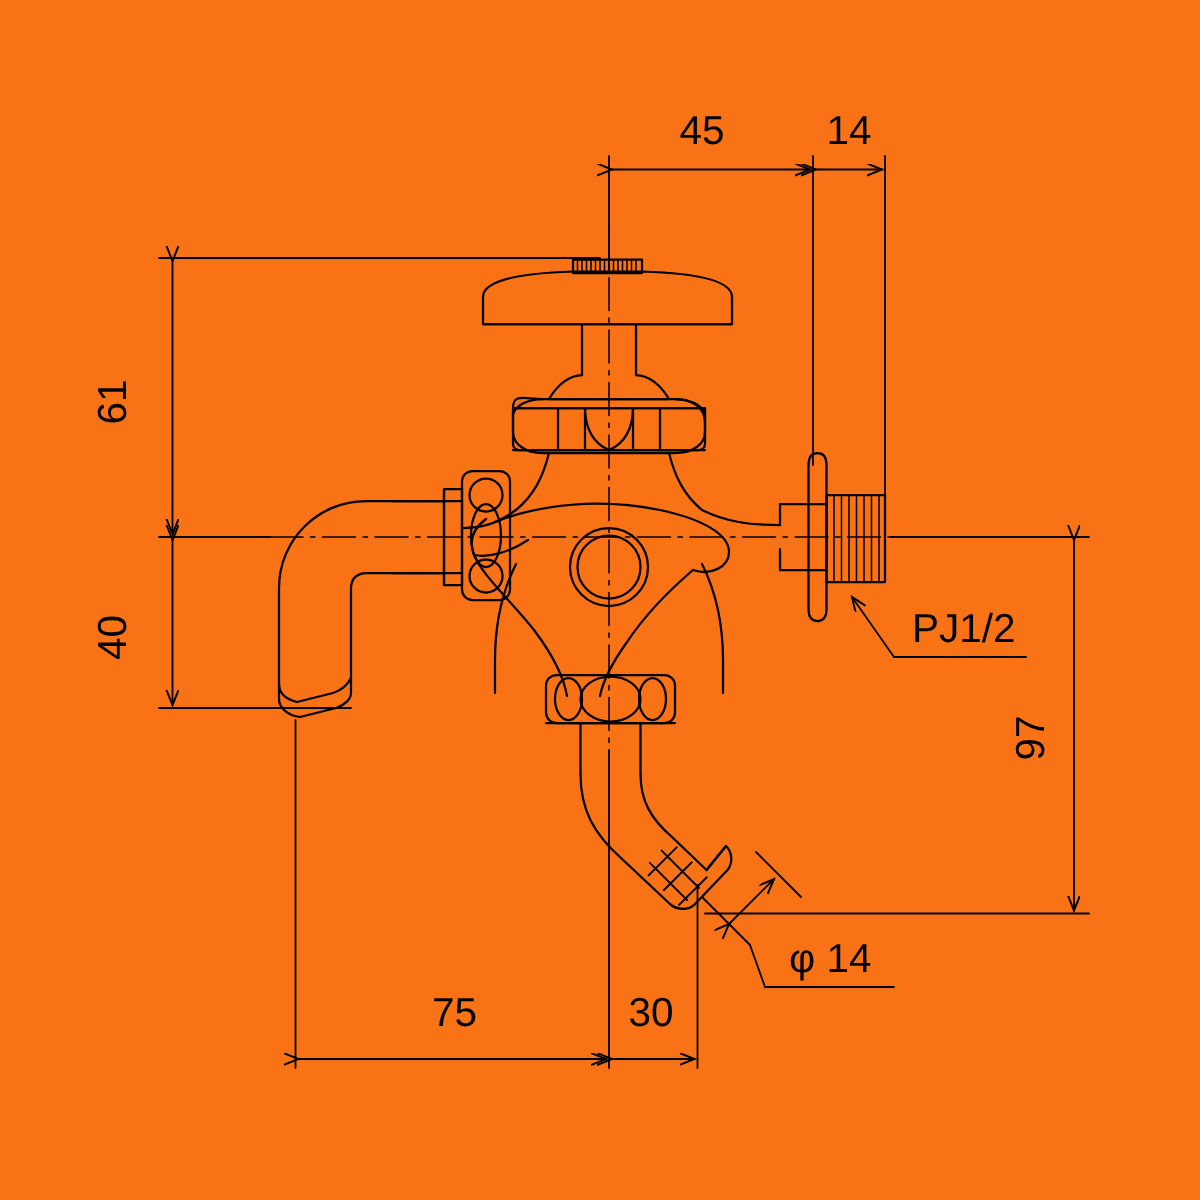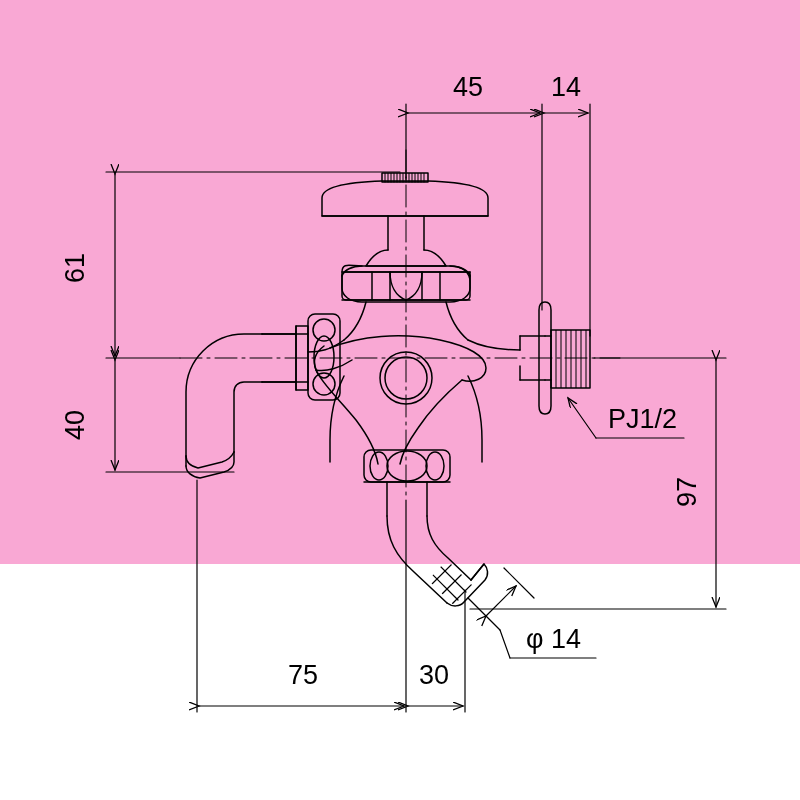"45" #sheet { background: #f9a8d4 -> #f97316; height: 564px -> 800px }
